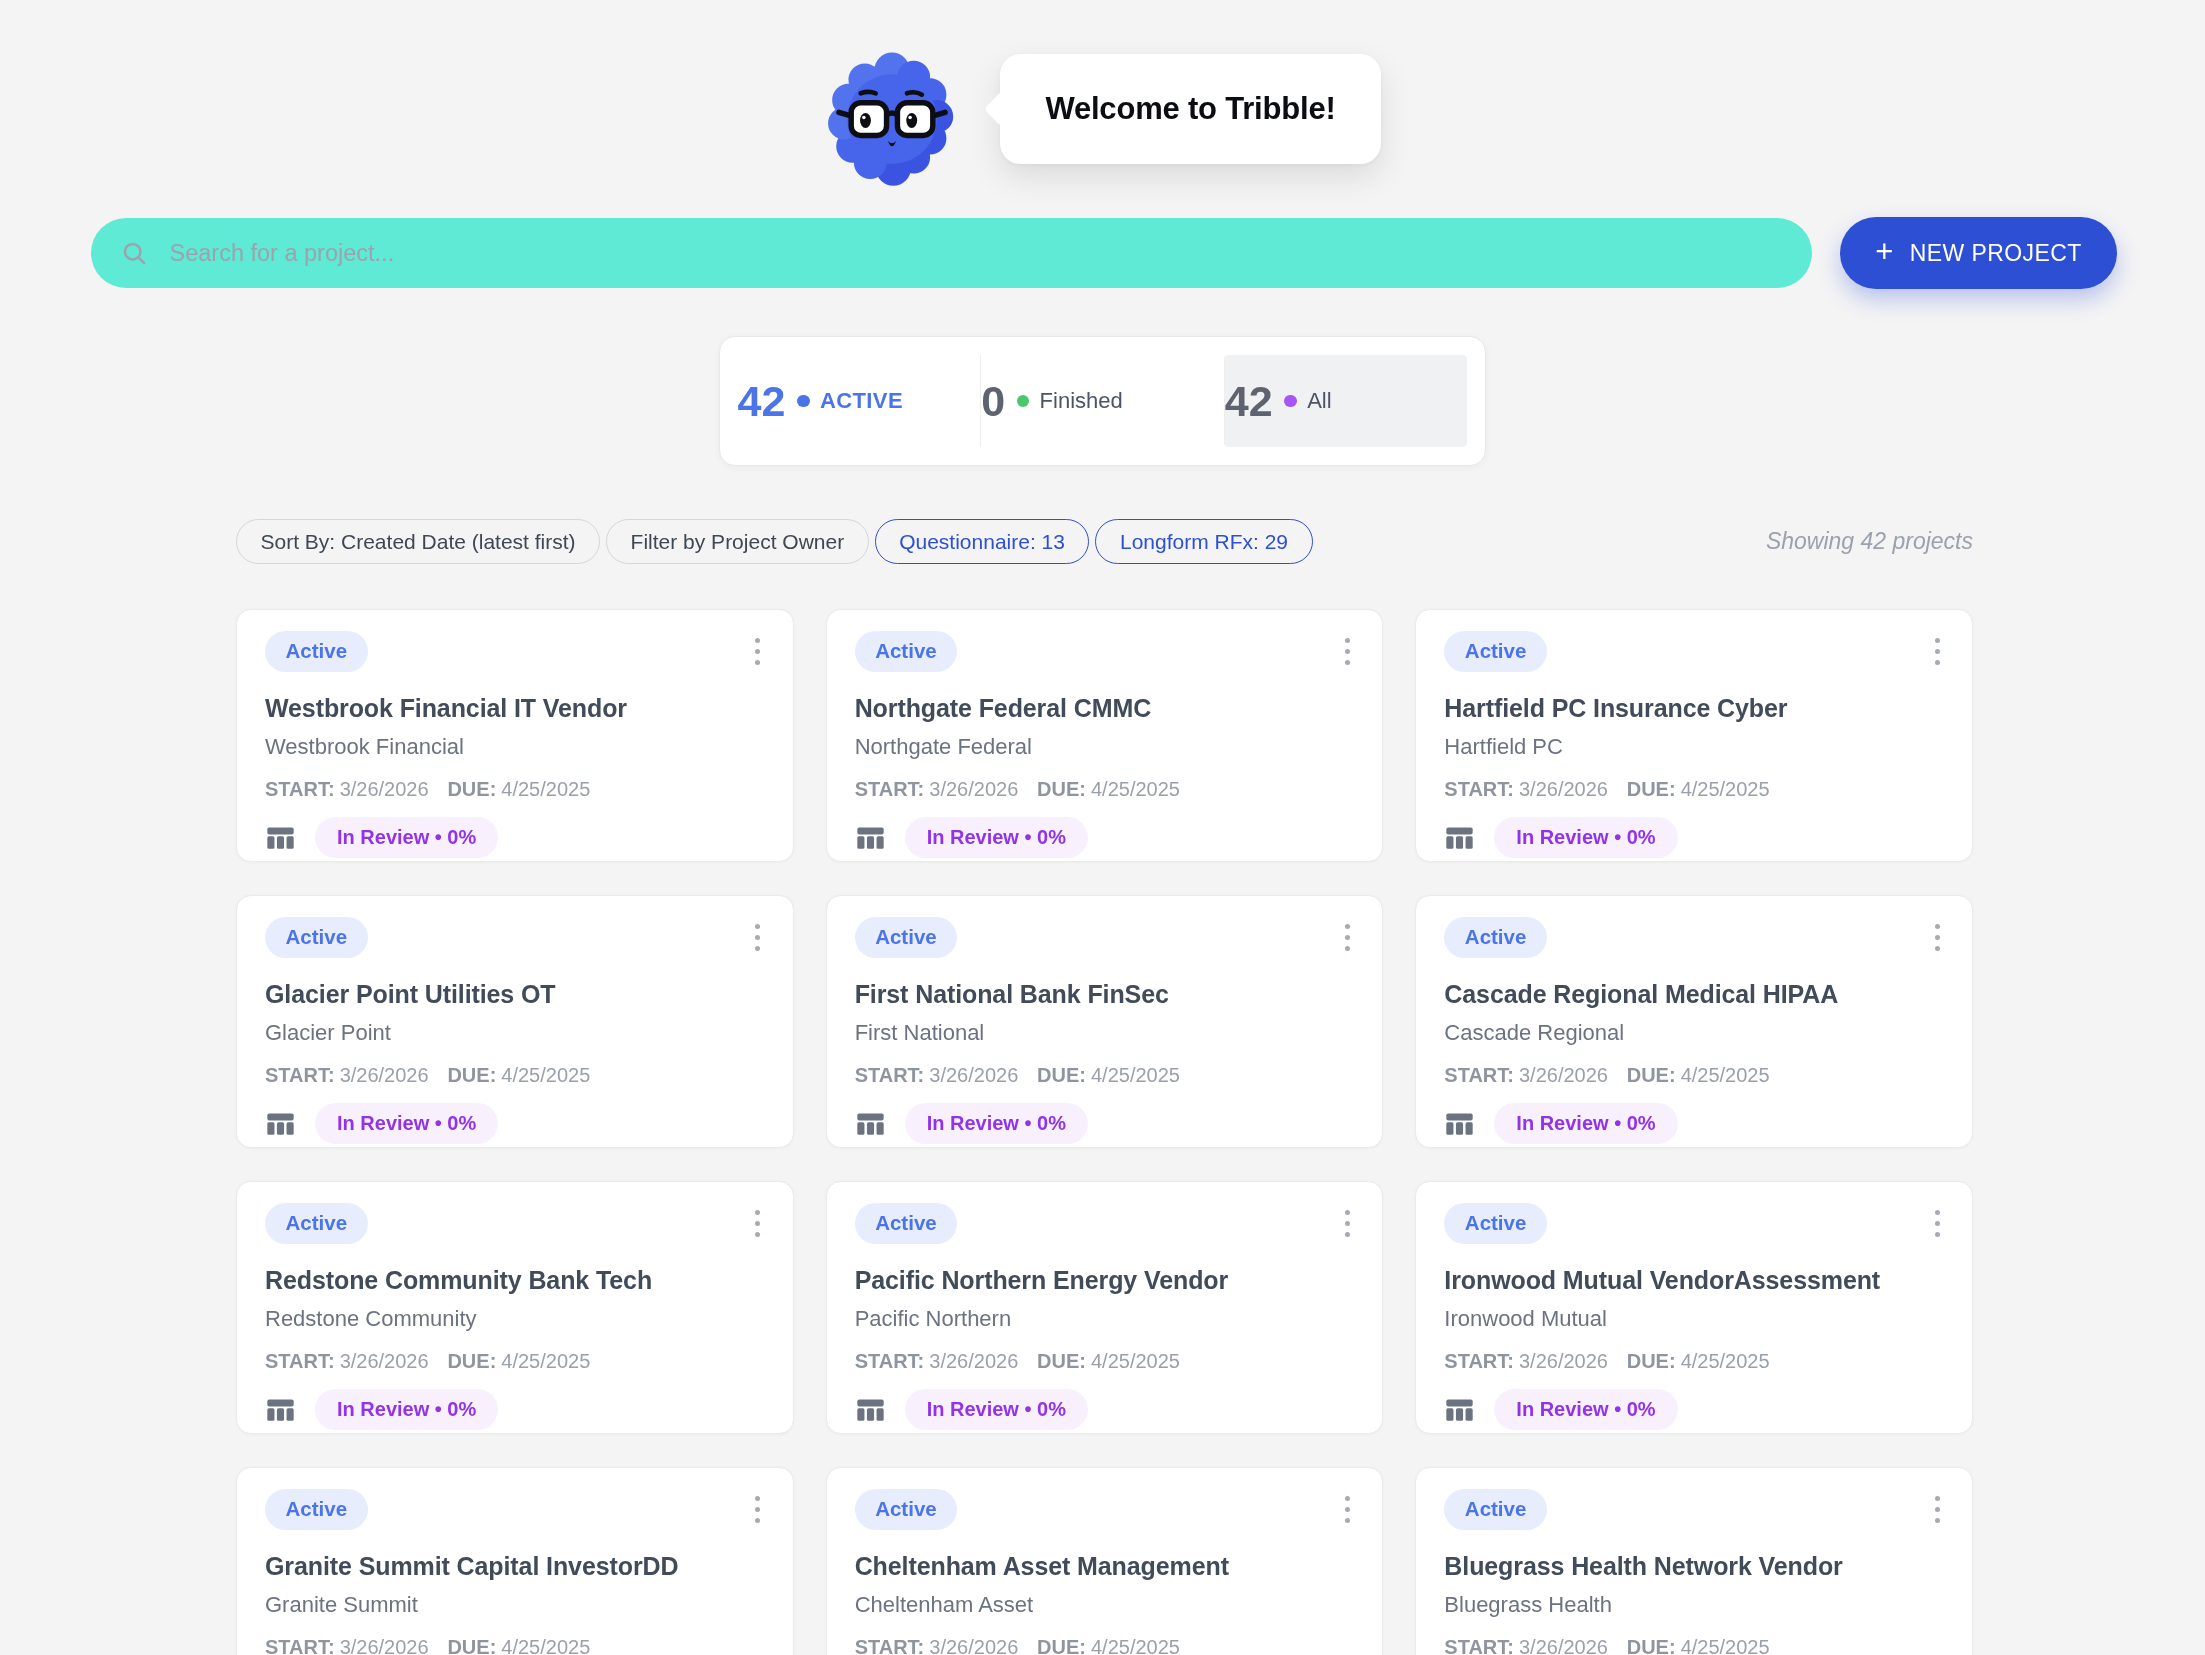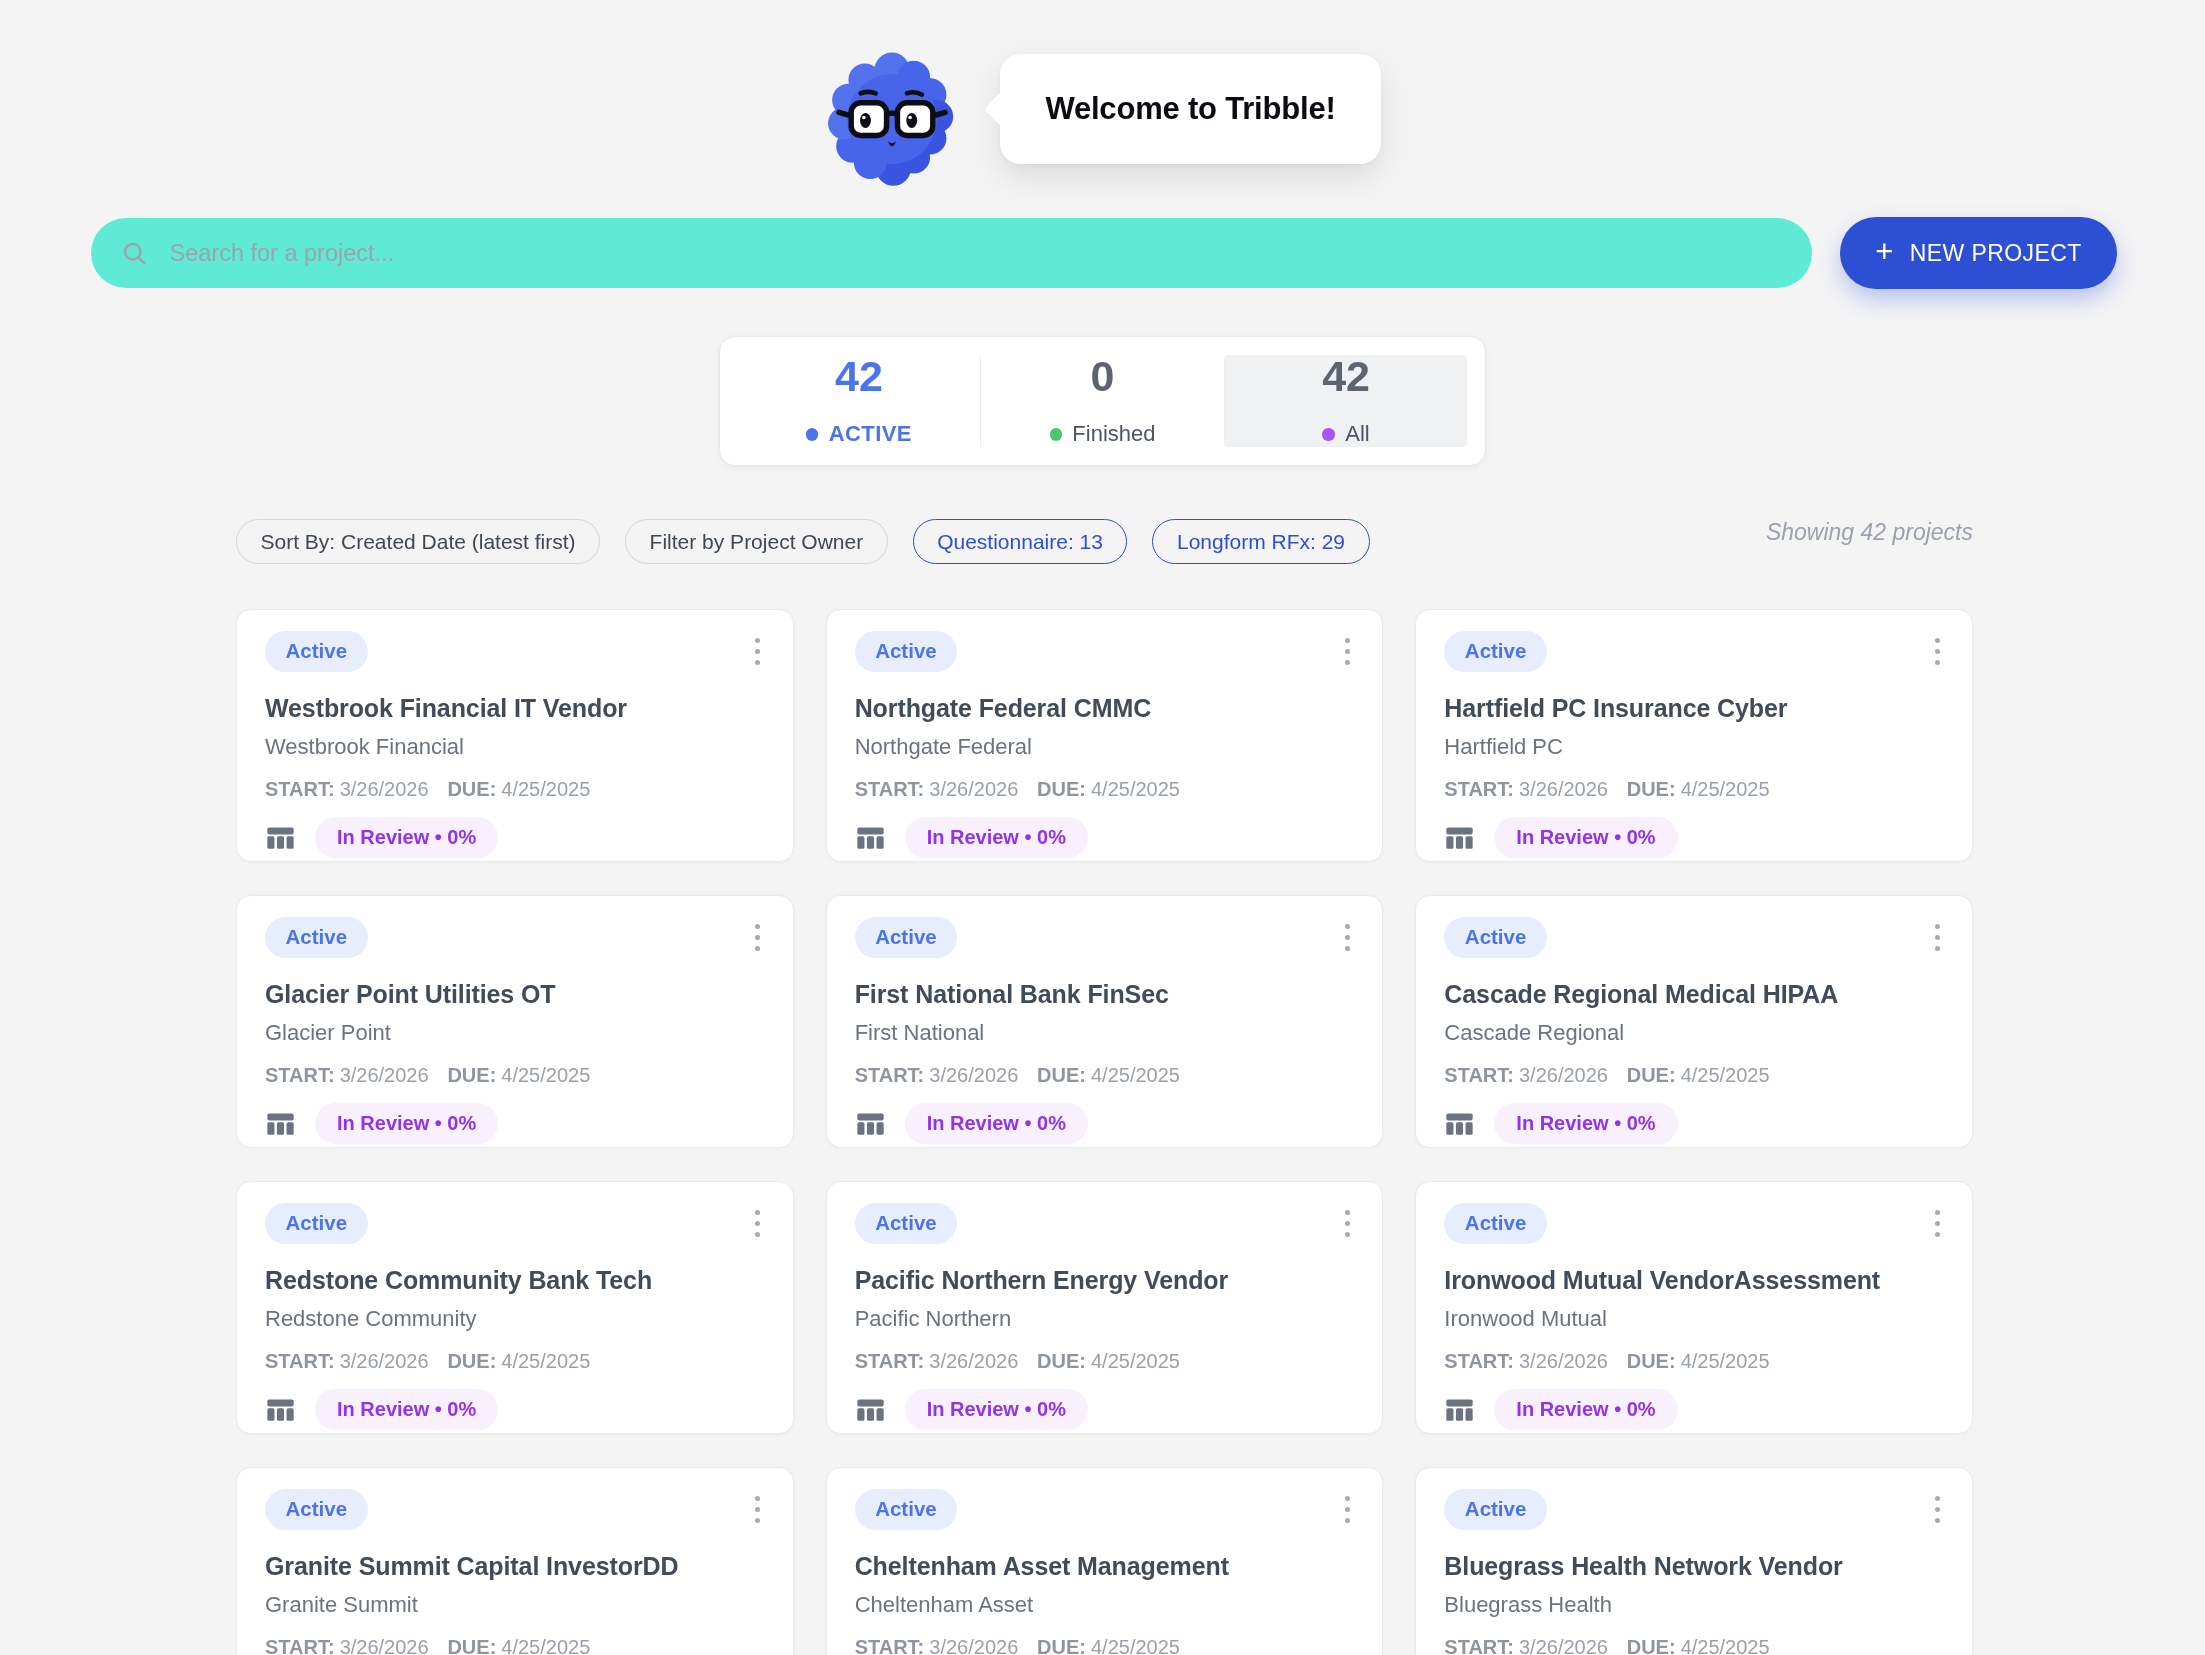"42" .stat-cell { flex-direction: column -> row; justify-content: space-between -> flex-start }
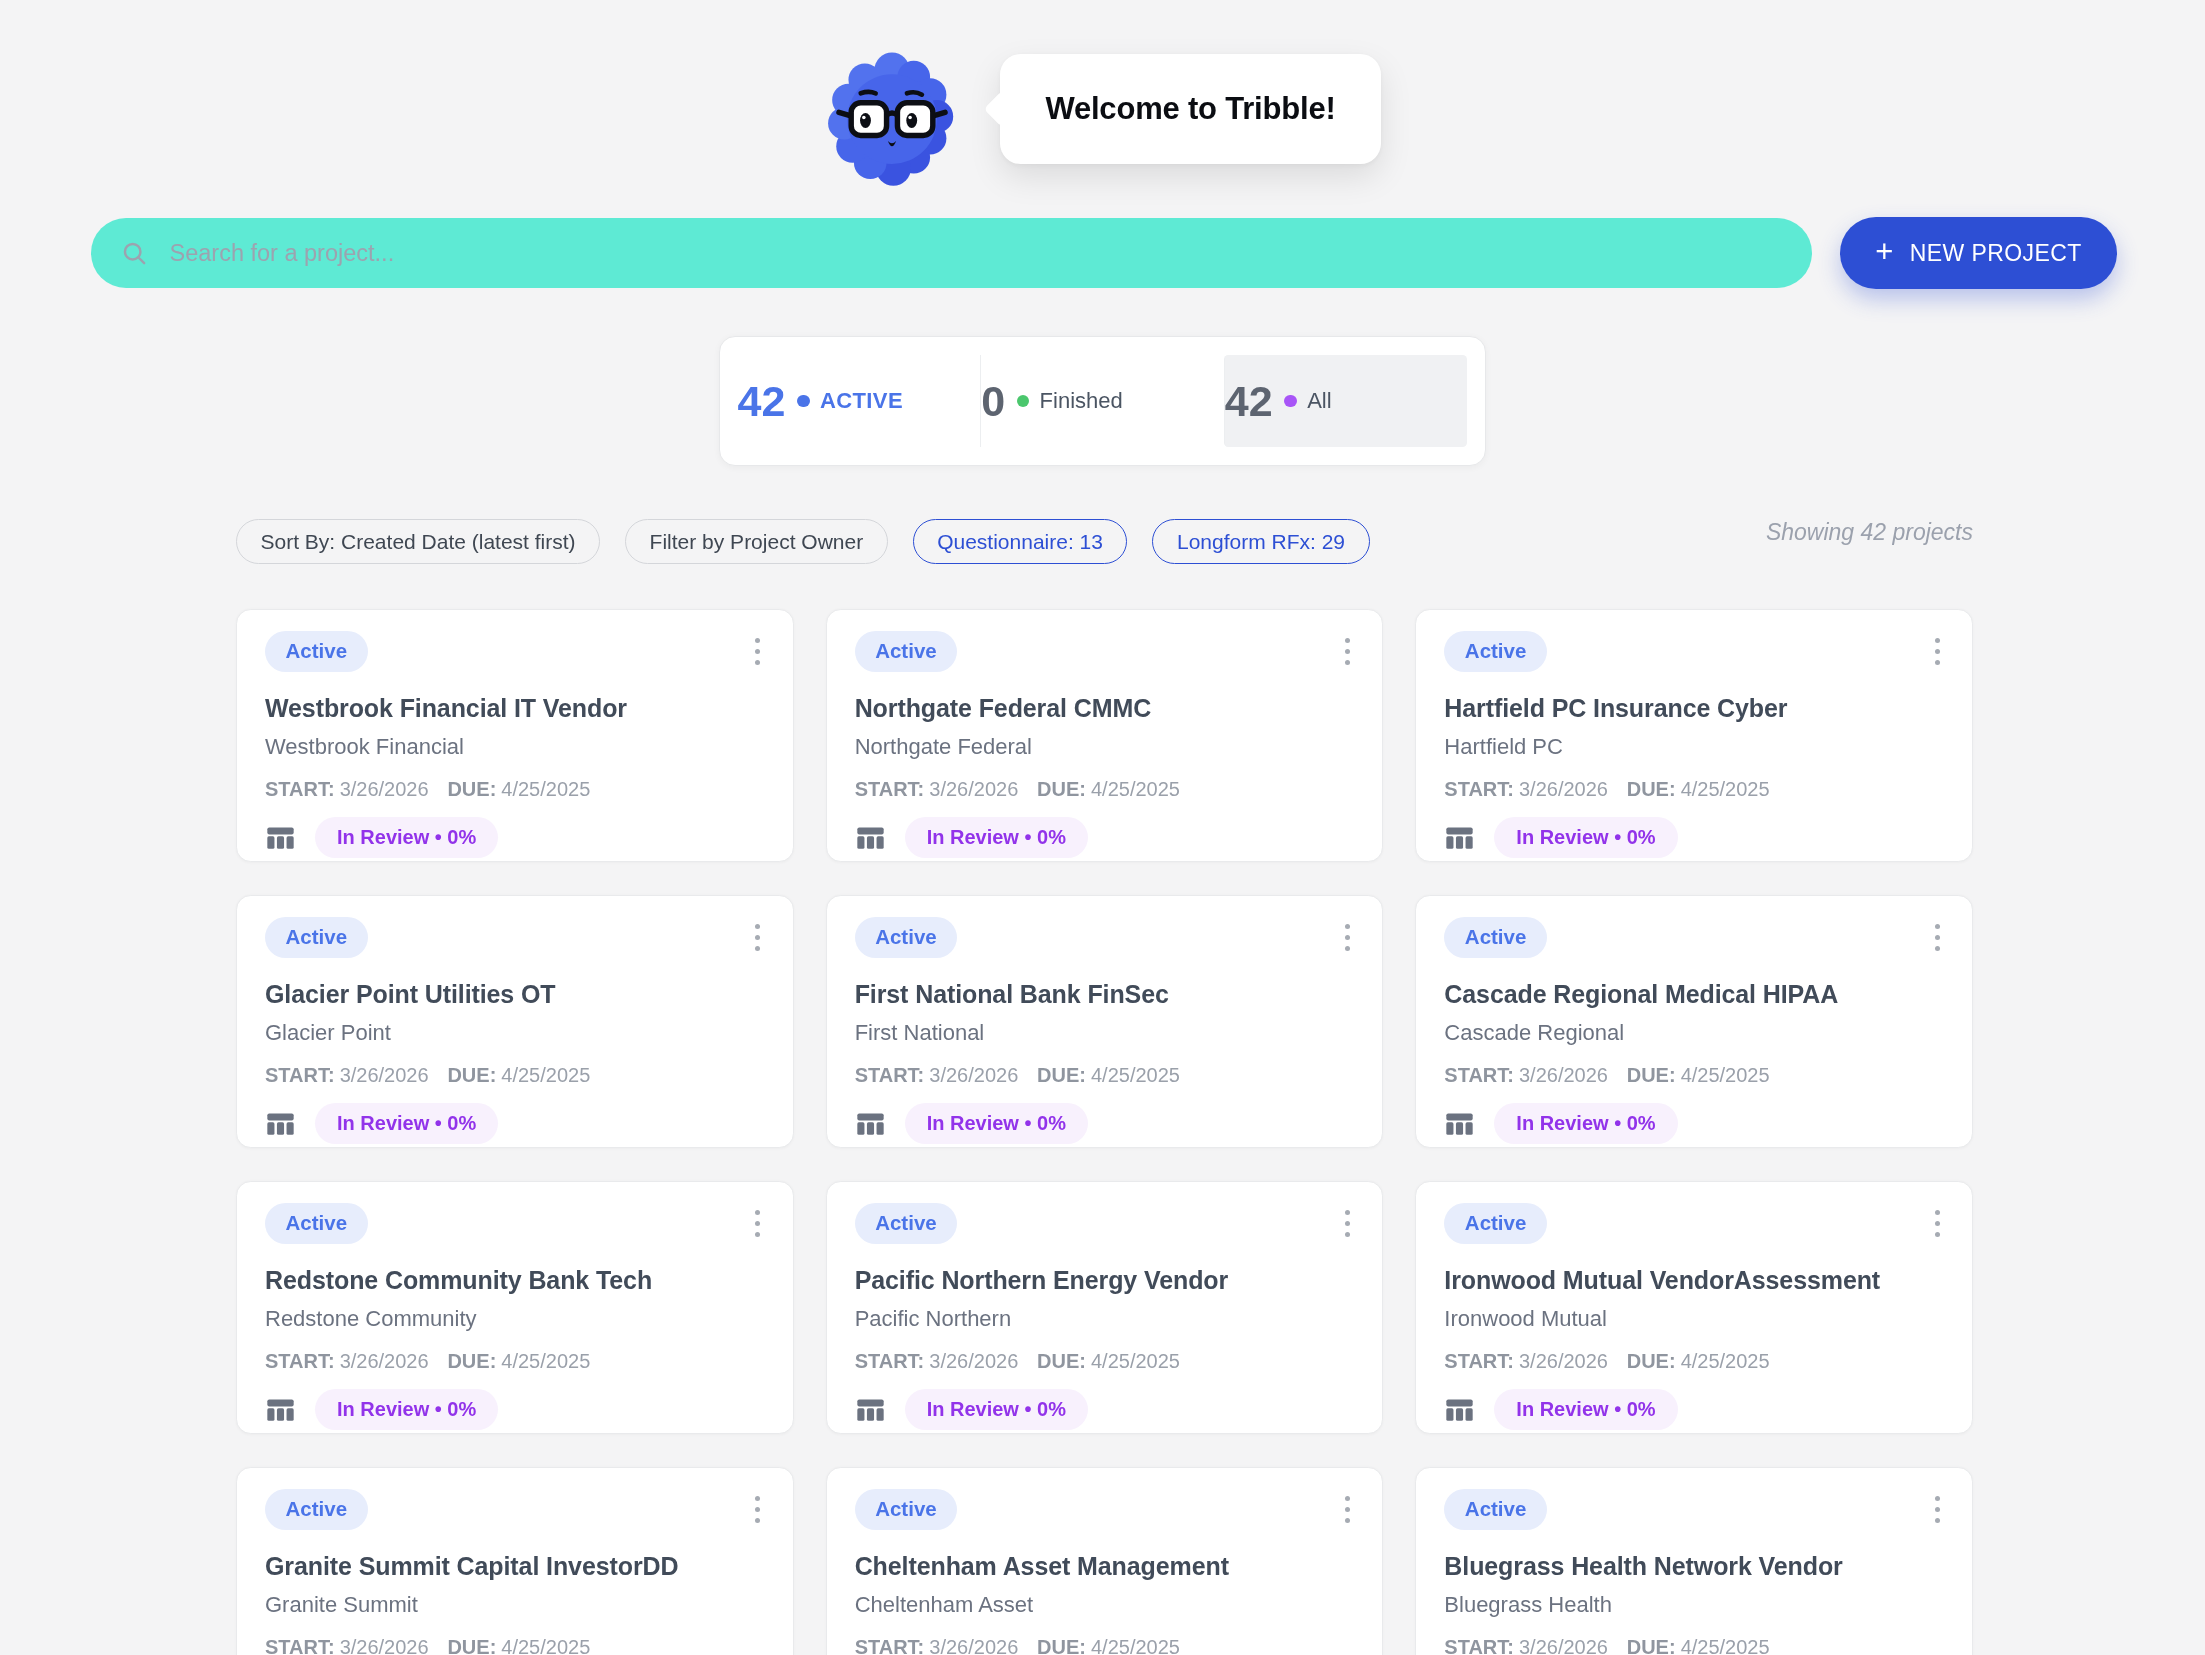"Sort By: Created Date (latest" .filter-row { align-items: flex-start -> center; gap: 25px -> 6px }
